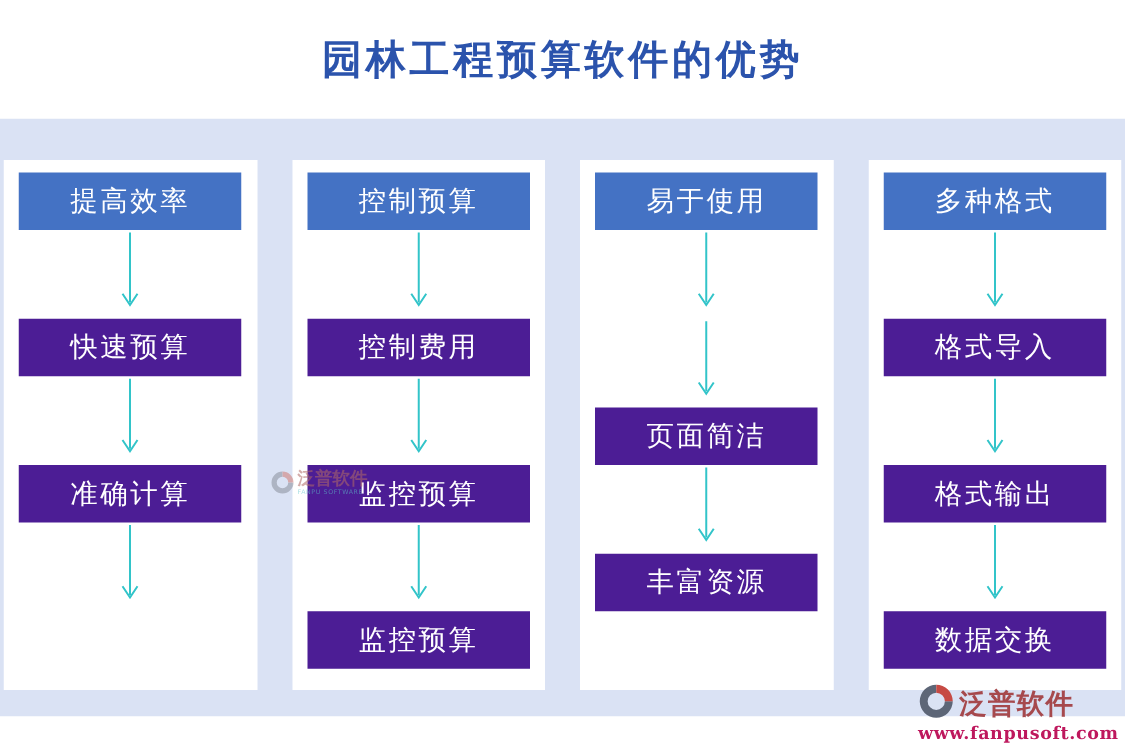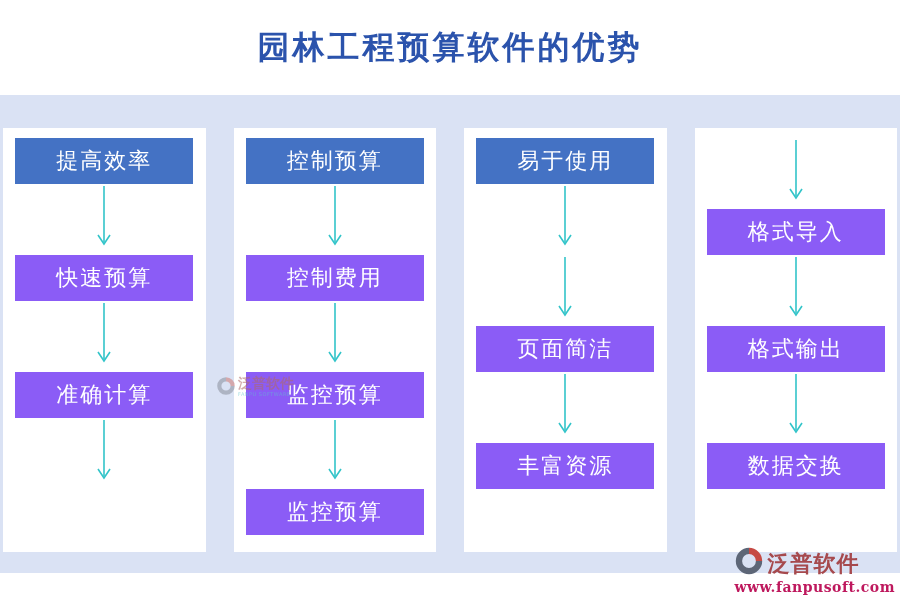"多种格式" div.node { html: none -> <div>多种格式</div> }
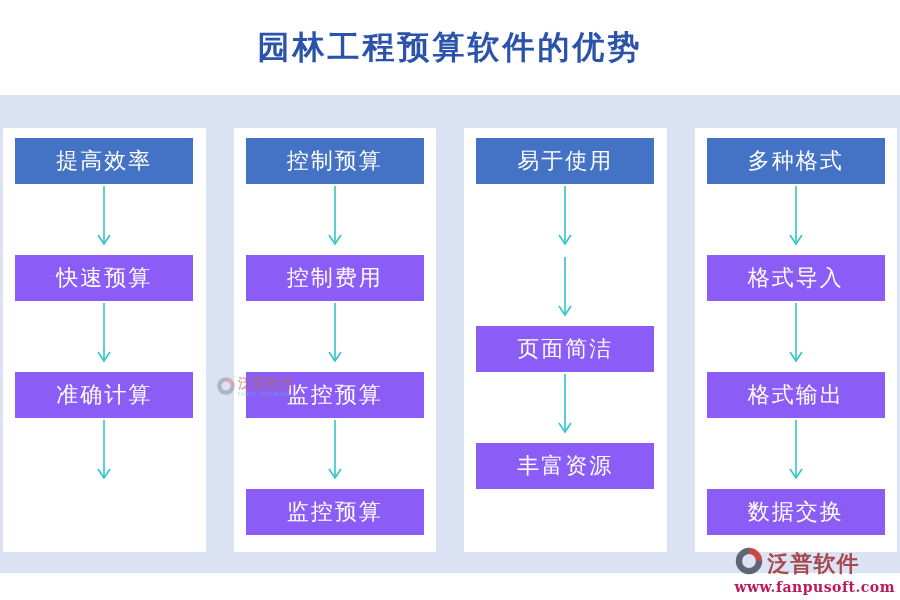"快速预算" .node.step { background: #8b5cf6 -> #4c1d95 }
